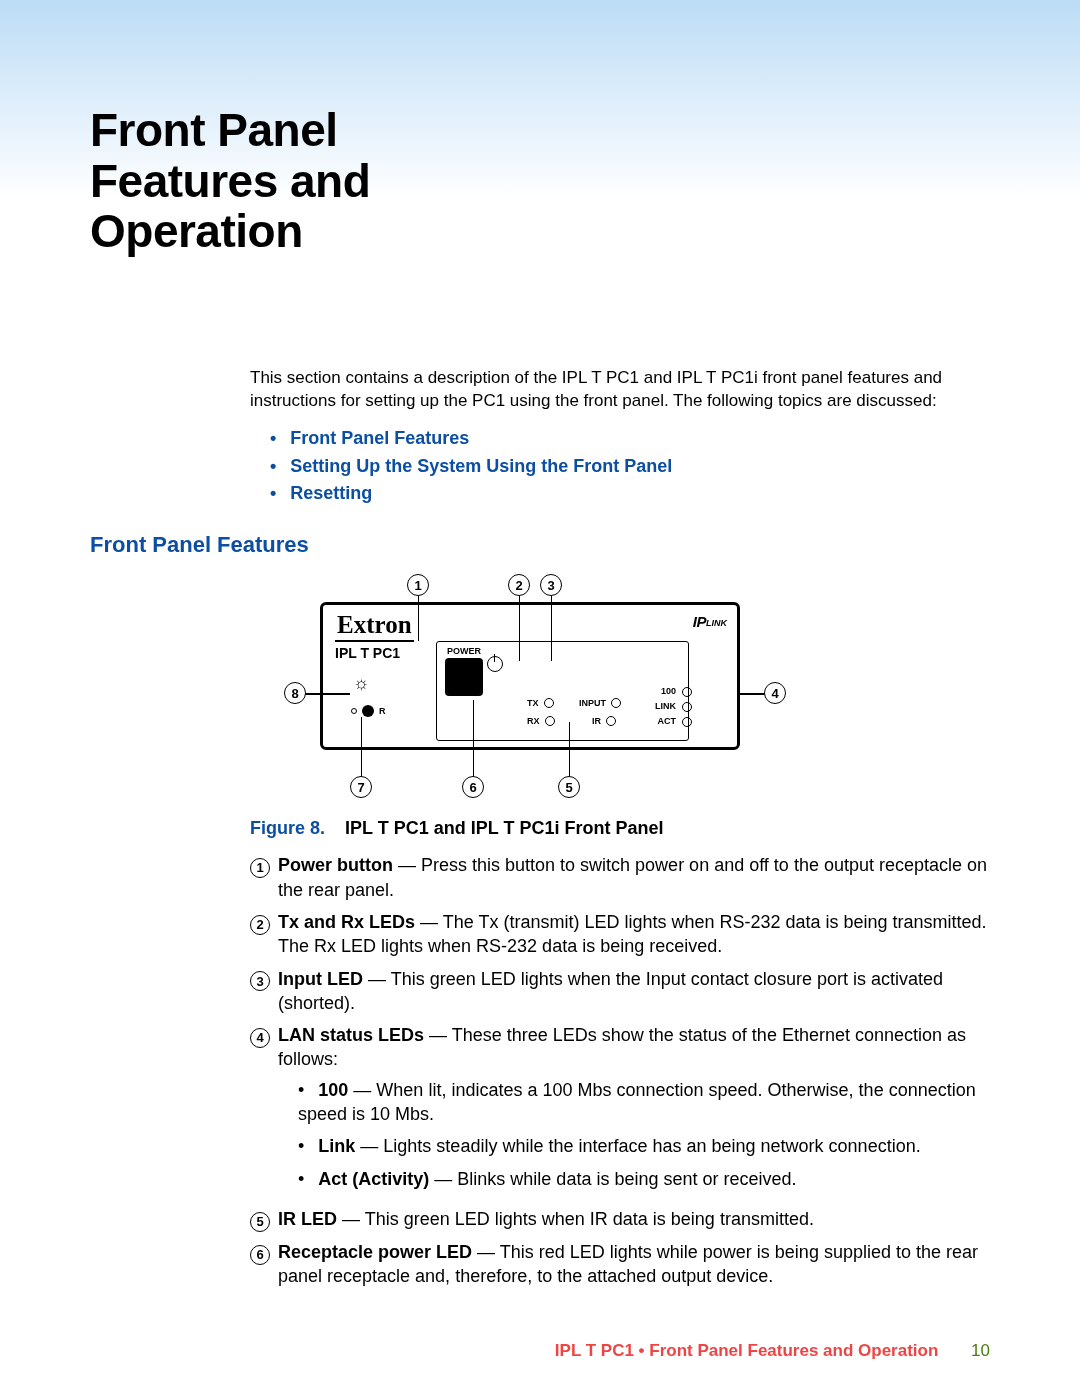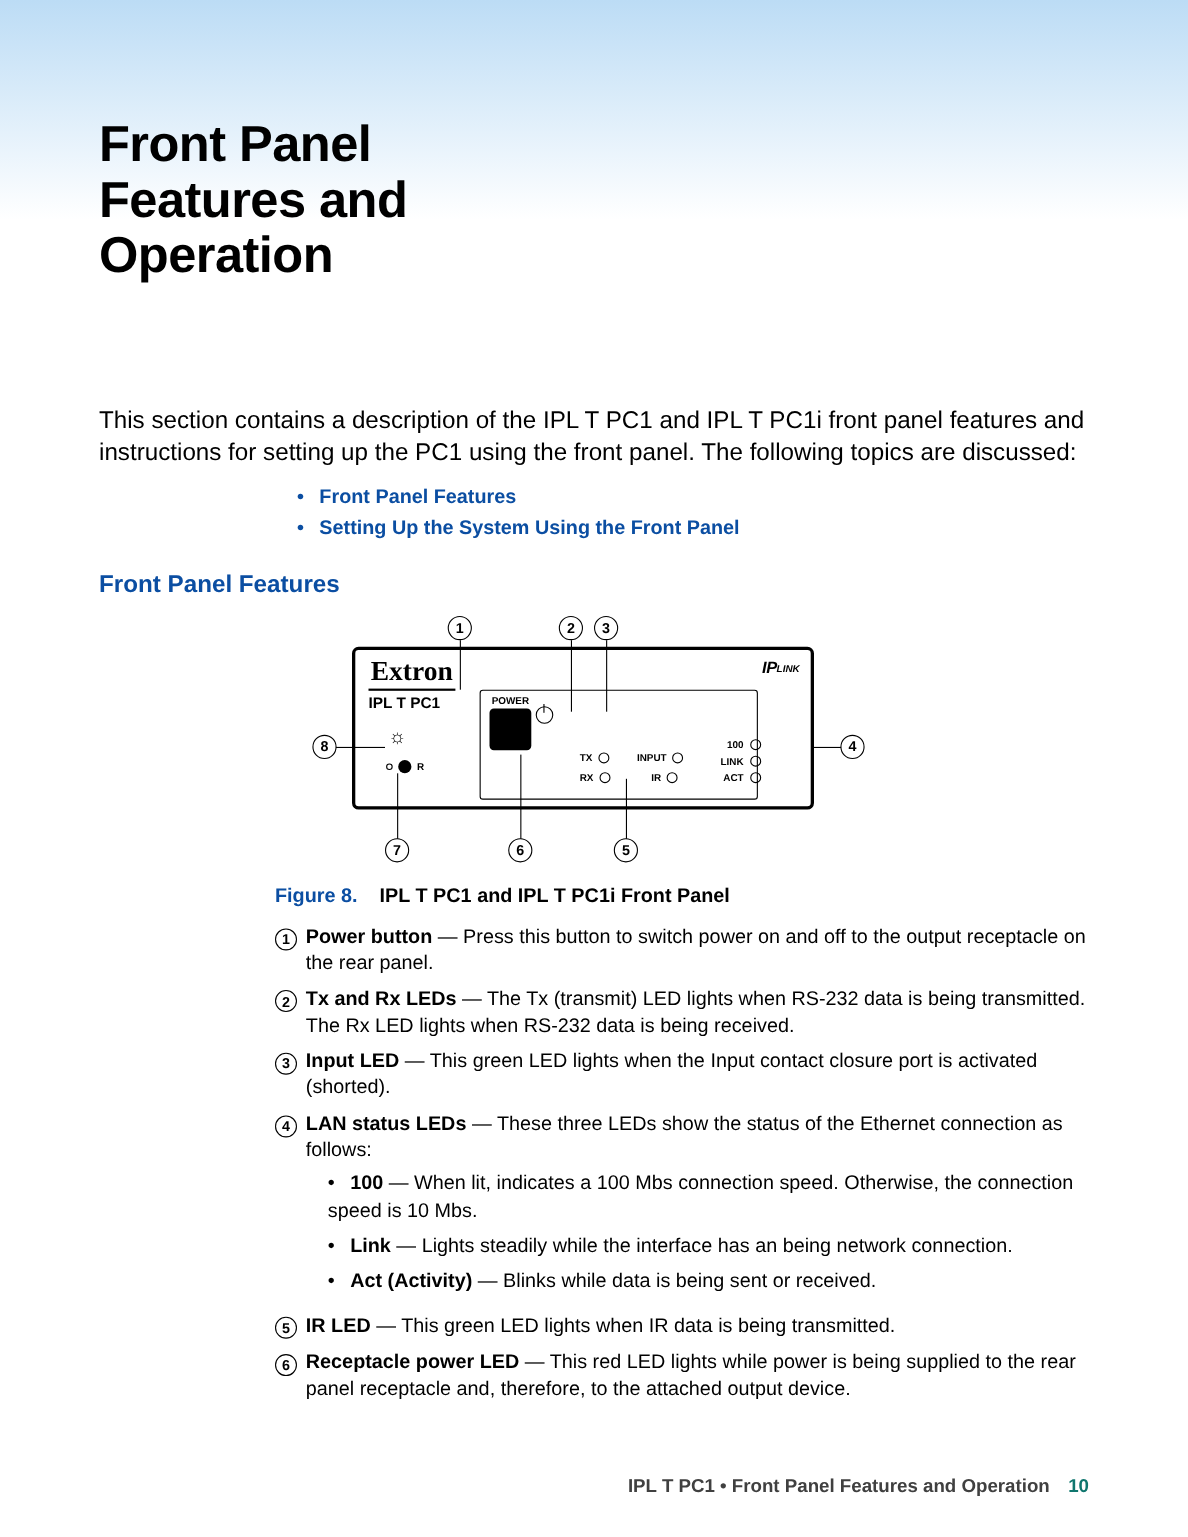"This section contains a description" .intro { font-size: 22px -> 17px; margin-left: none -> 160px }
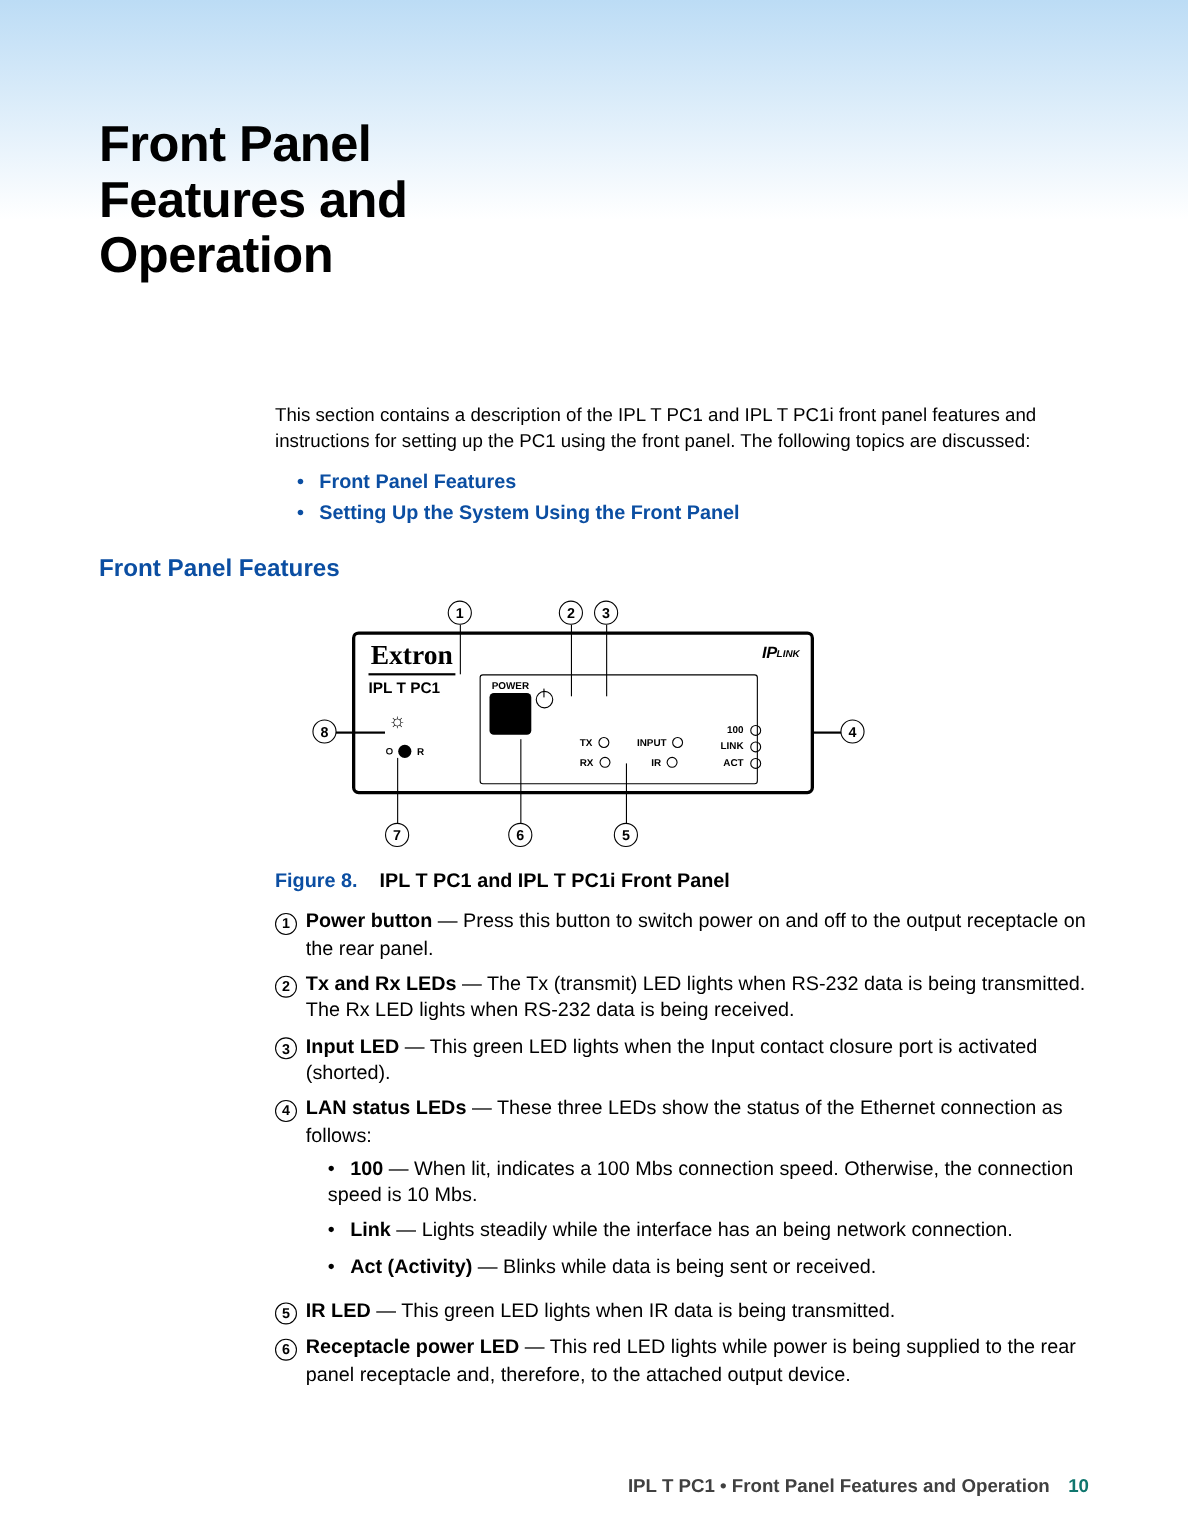"Resetting" li { html: none -> <li>Resetting</li> }
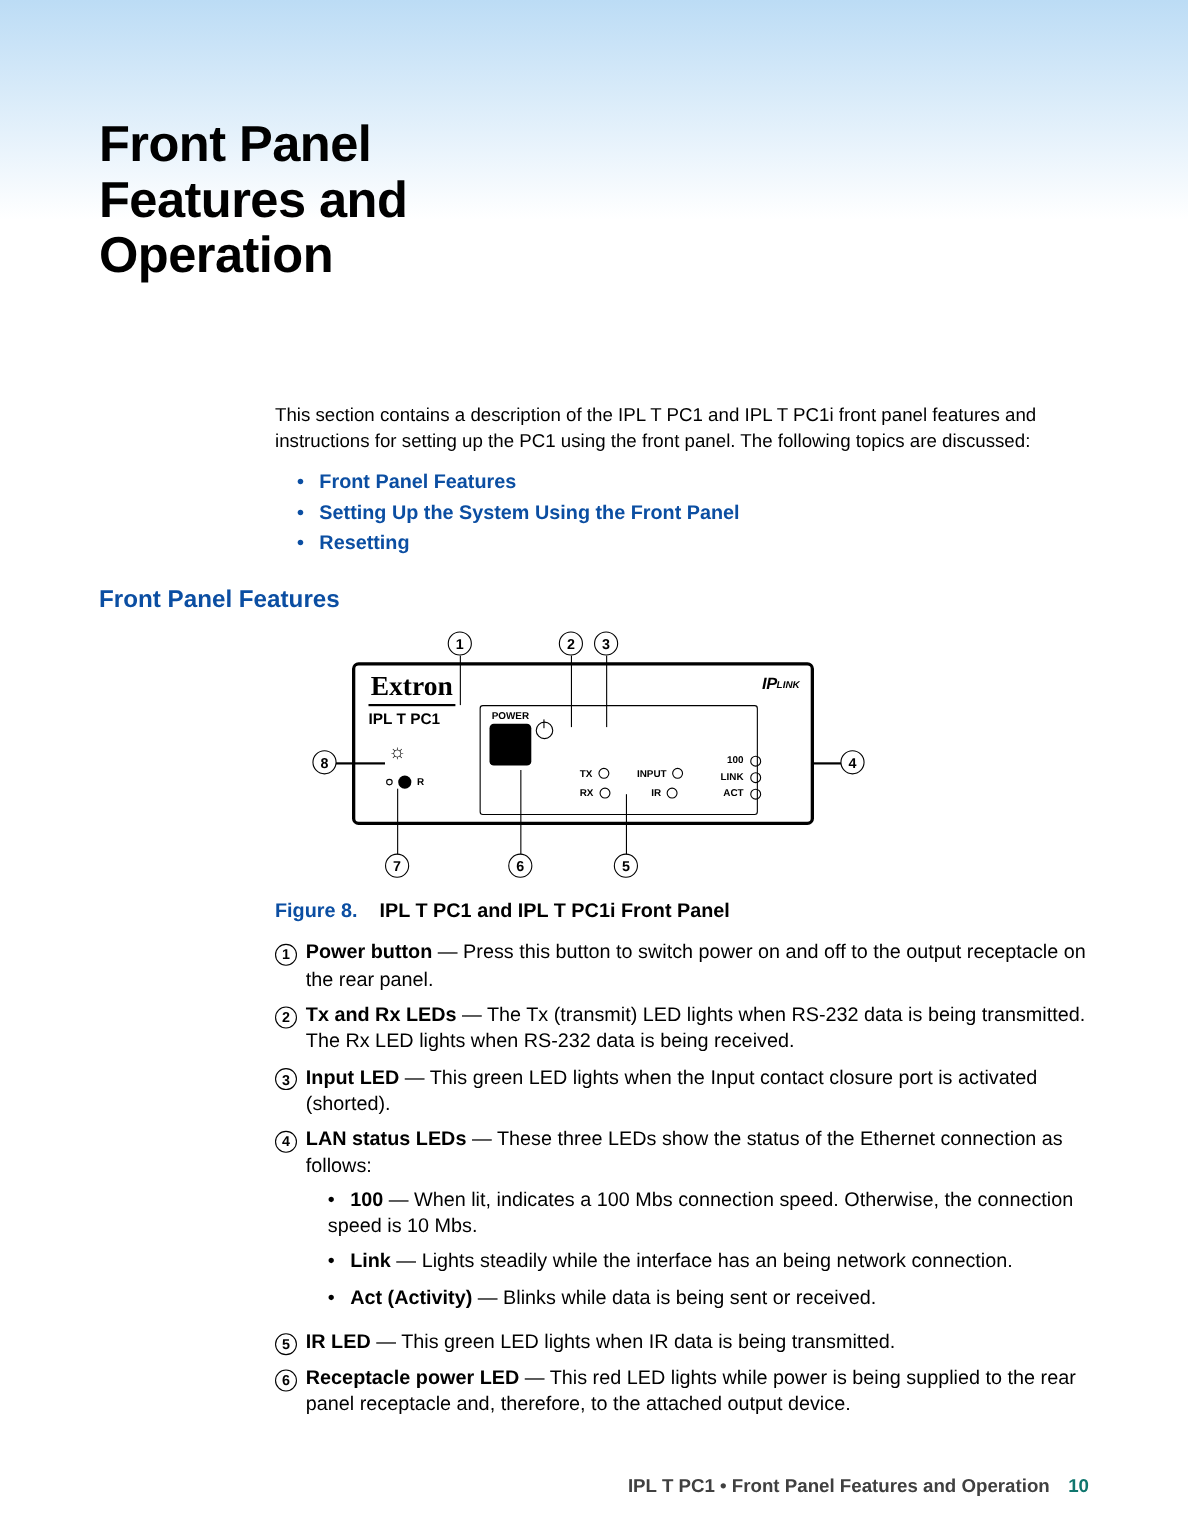"IPL T PC1 • Front" .footer-product { color: #404040 -> #ef4444 }
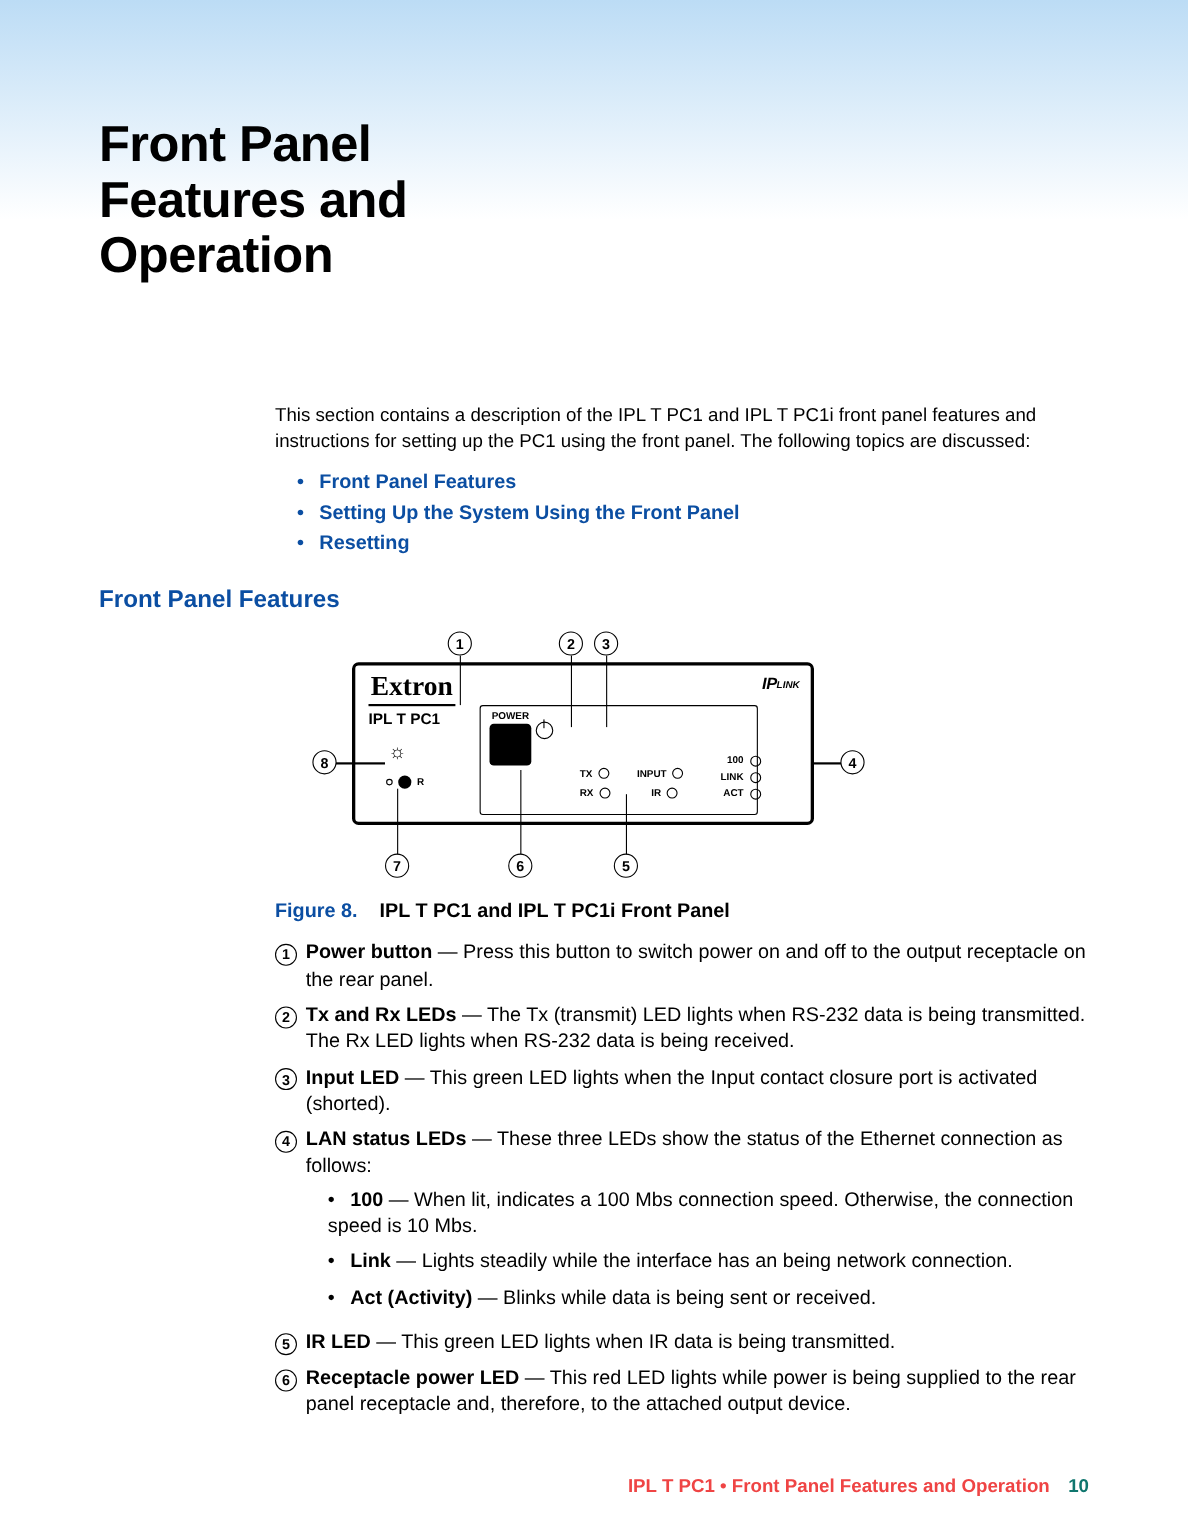"10" .footer-page { color: #0f766e -> #4d7c0f; font-weight: bold -> normal; margin-left: 12px -> 28px }
